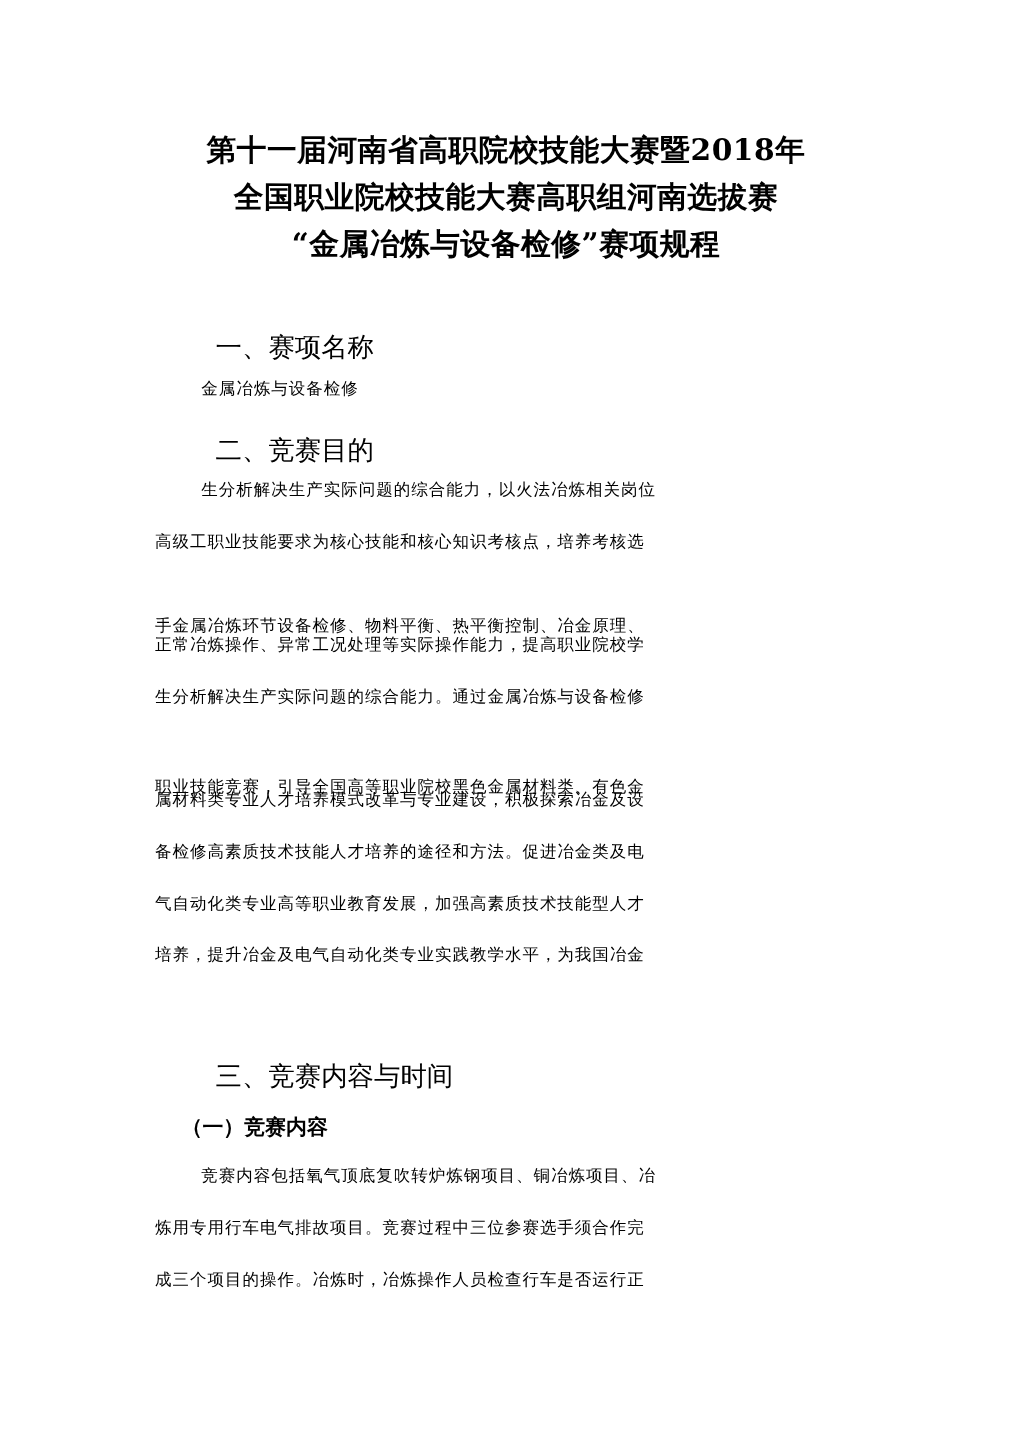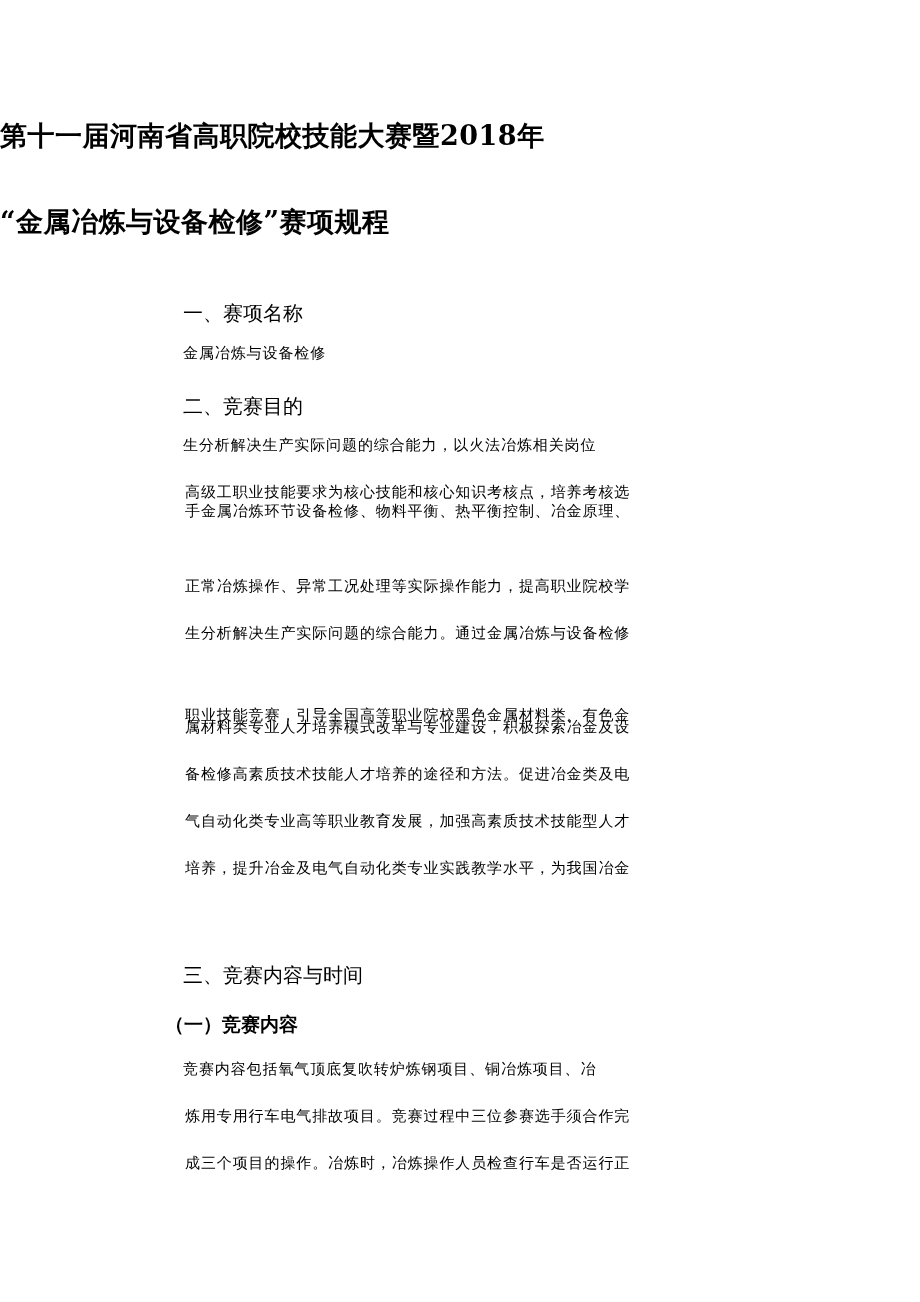"第十一届河南省高职院校技能大赛暨2018年" .title { text-align: left -> center }
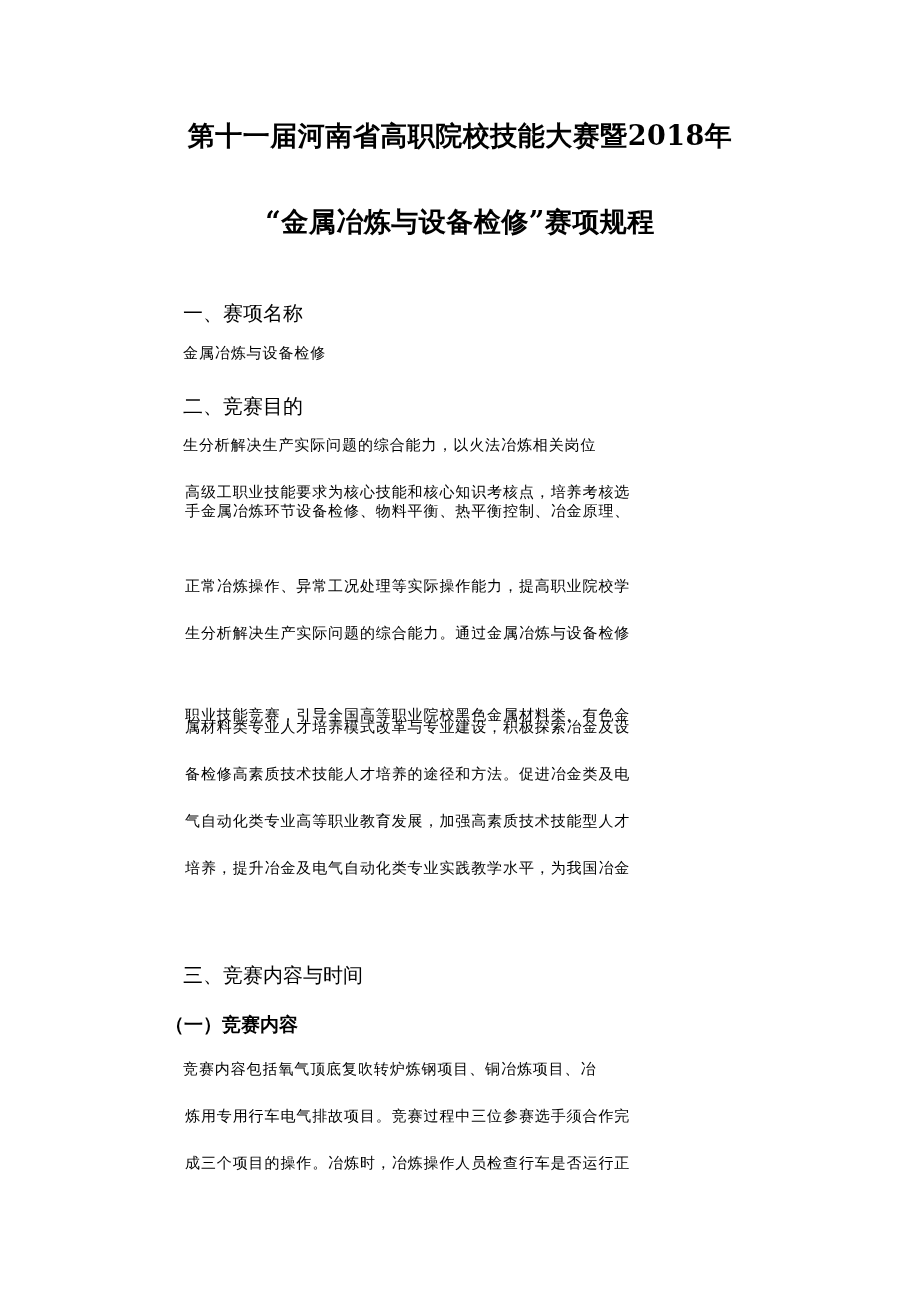"全国职业院校技能大赛高职组河南选拔赛" div.title { html: none -> <div>全国职业院校技能大赛高职组河南选拔赛</div> }
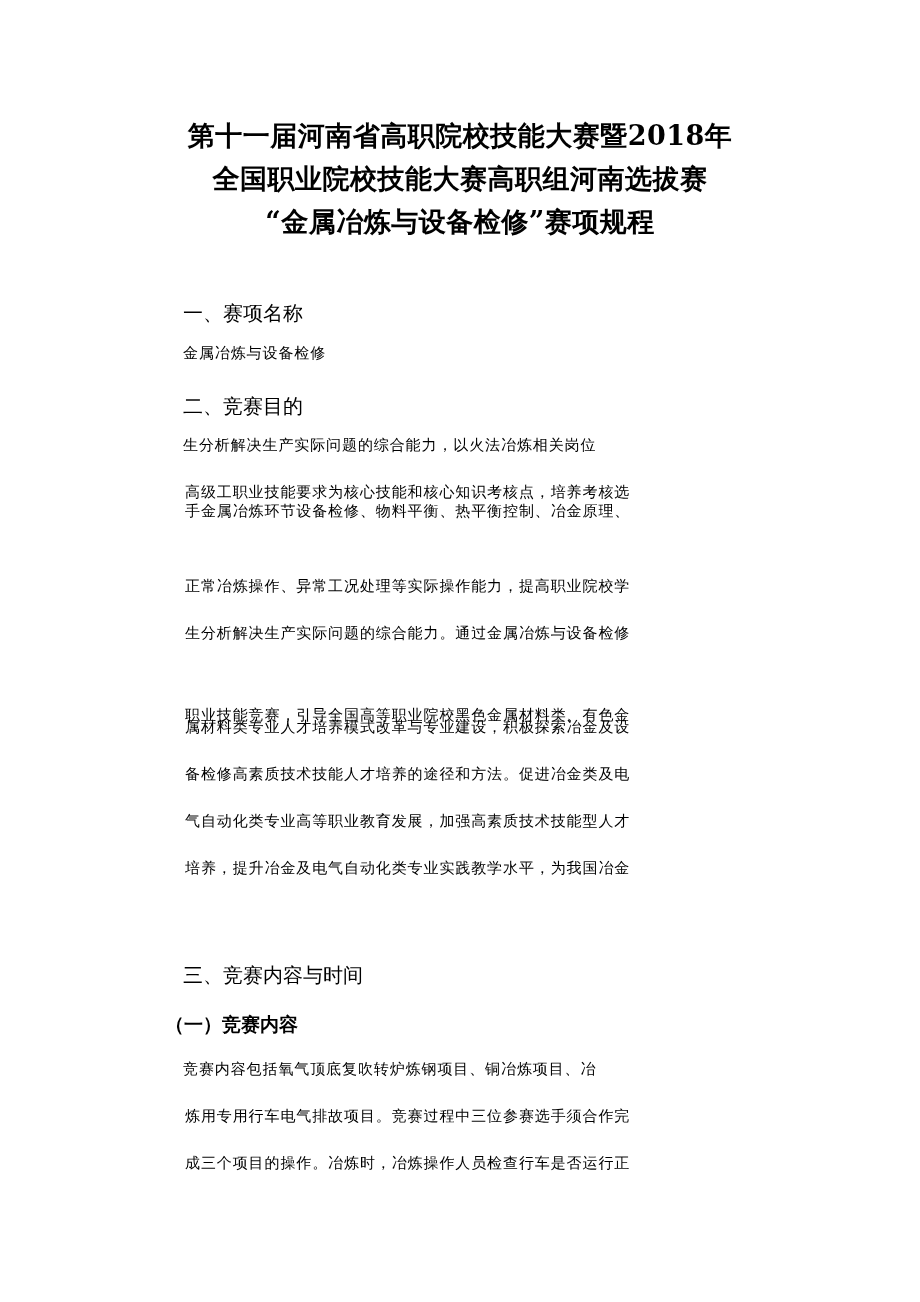"一、赛项名称" .h1 { font-size: 20px -> 24px; left: 183px -> 196px }
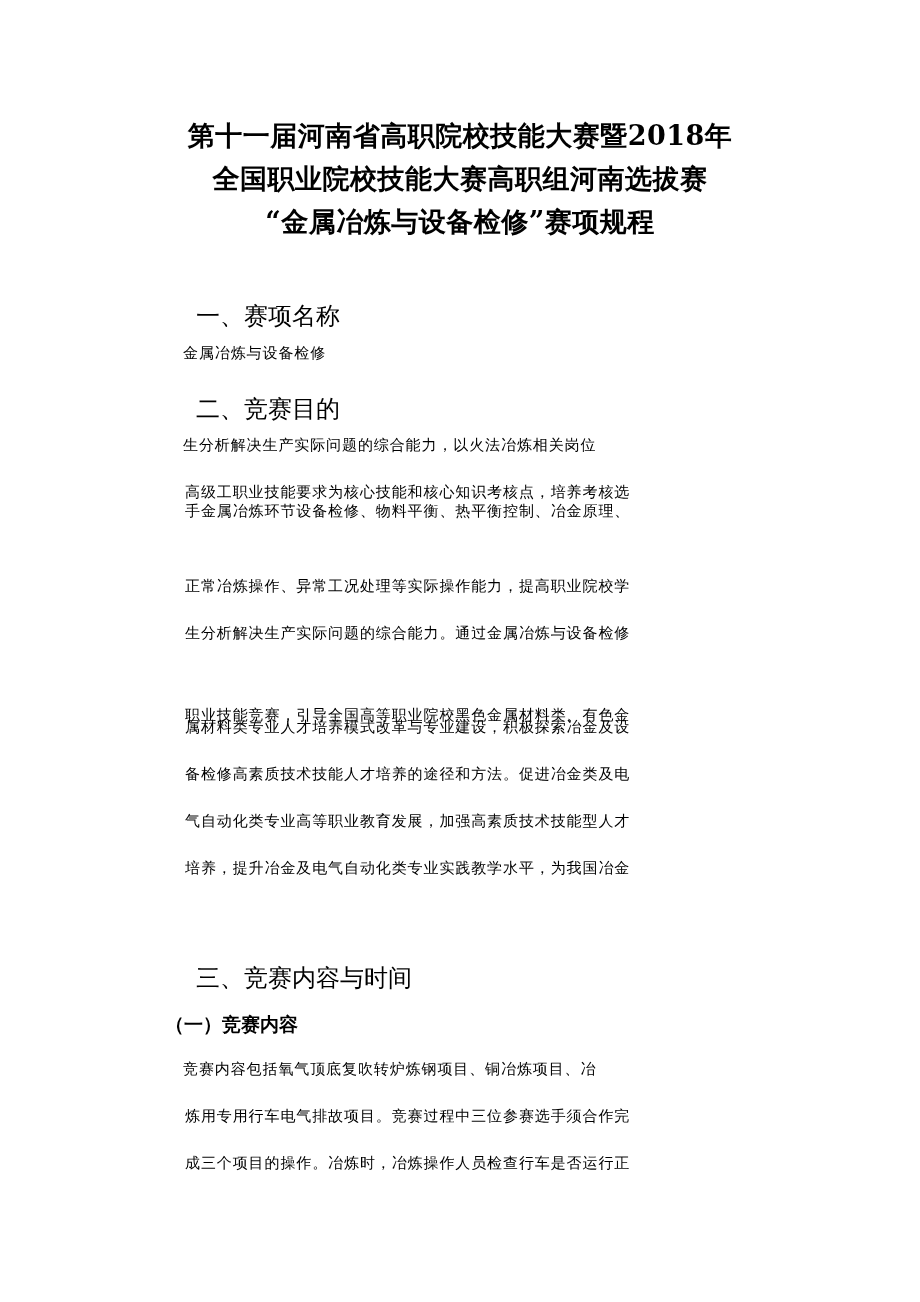"高级工职业技能要求为核心技能和核心知识考核点，培养考核选" .l0 { margin-left: 44px -> none }
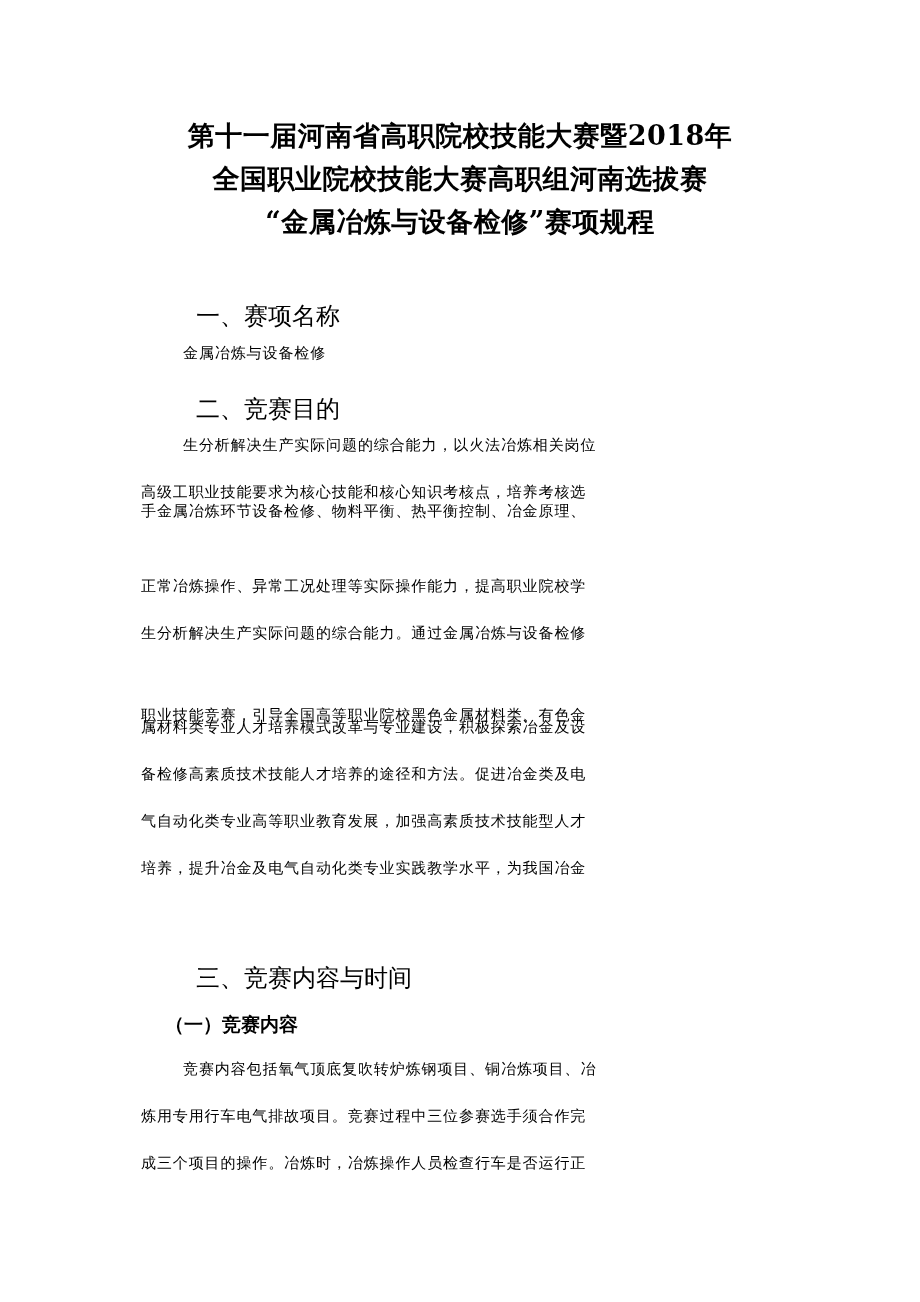"手金属冶炼环节设备检修、物料平衡、热平衡控制、冶金原理、" div.line { top: 502px -> 560px }
